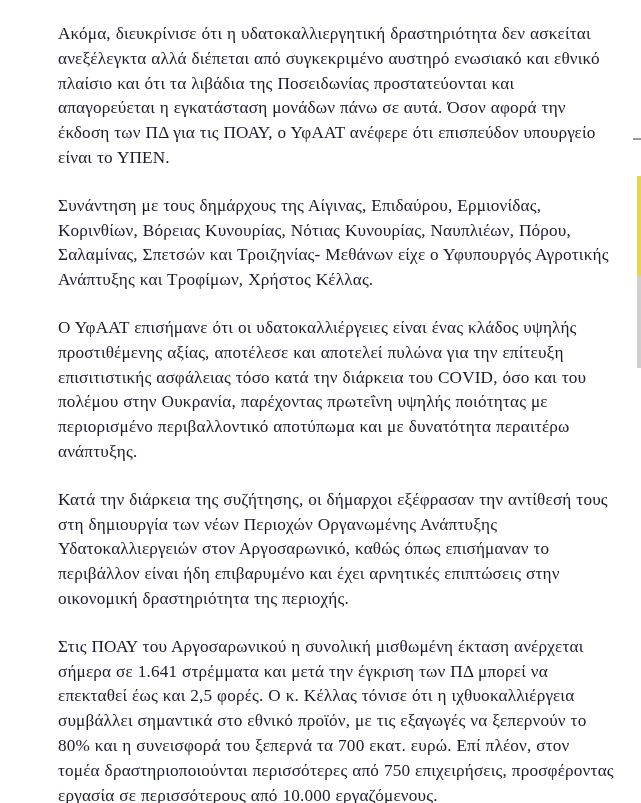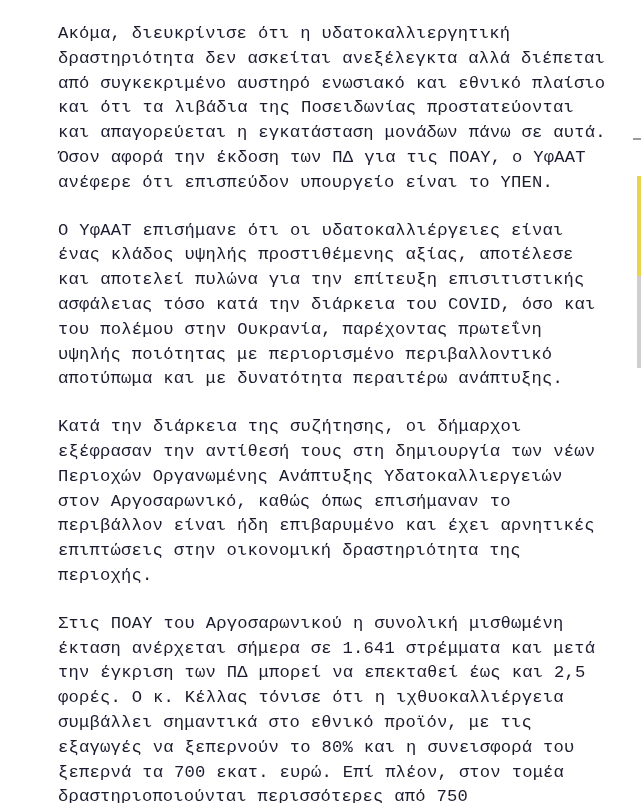"Ακόμα, διευκρίνισε ότι η" #article p { font-family: Liberation Mono, monospace -> none }
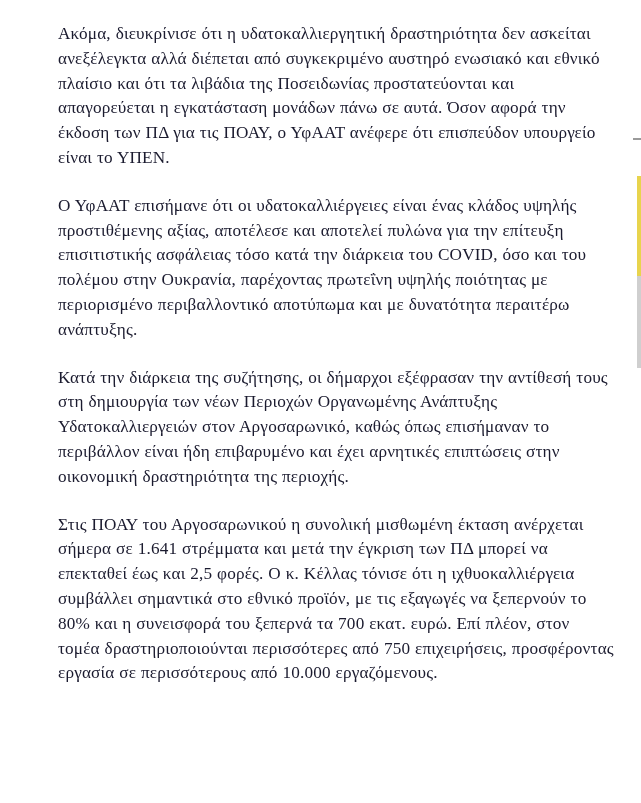"Συνάντηση με τους δημάρχους της" p { html: none -> <p>Συνάντηση με τους δημάρχους της Αίγινας, Επιδαύρου, Ερμιονίδας, Κορινθίων, Βόρειας Κυνουρίας, Νότιας Κυνουρίας, Ναυπλιέων, Πόρου, Σαλαμίνας, Σπετσών και Τροιζηνίας- Μεθάνων είχε ο Υφυπουργός Αγροτικής Ανάπτυξης και Τροφίμων, Χρήστος Κέλλας.</p> }
